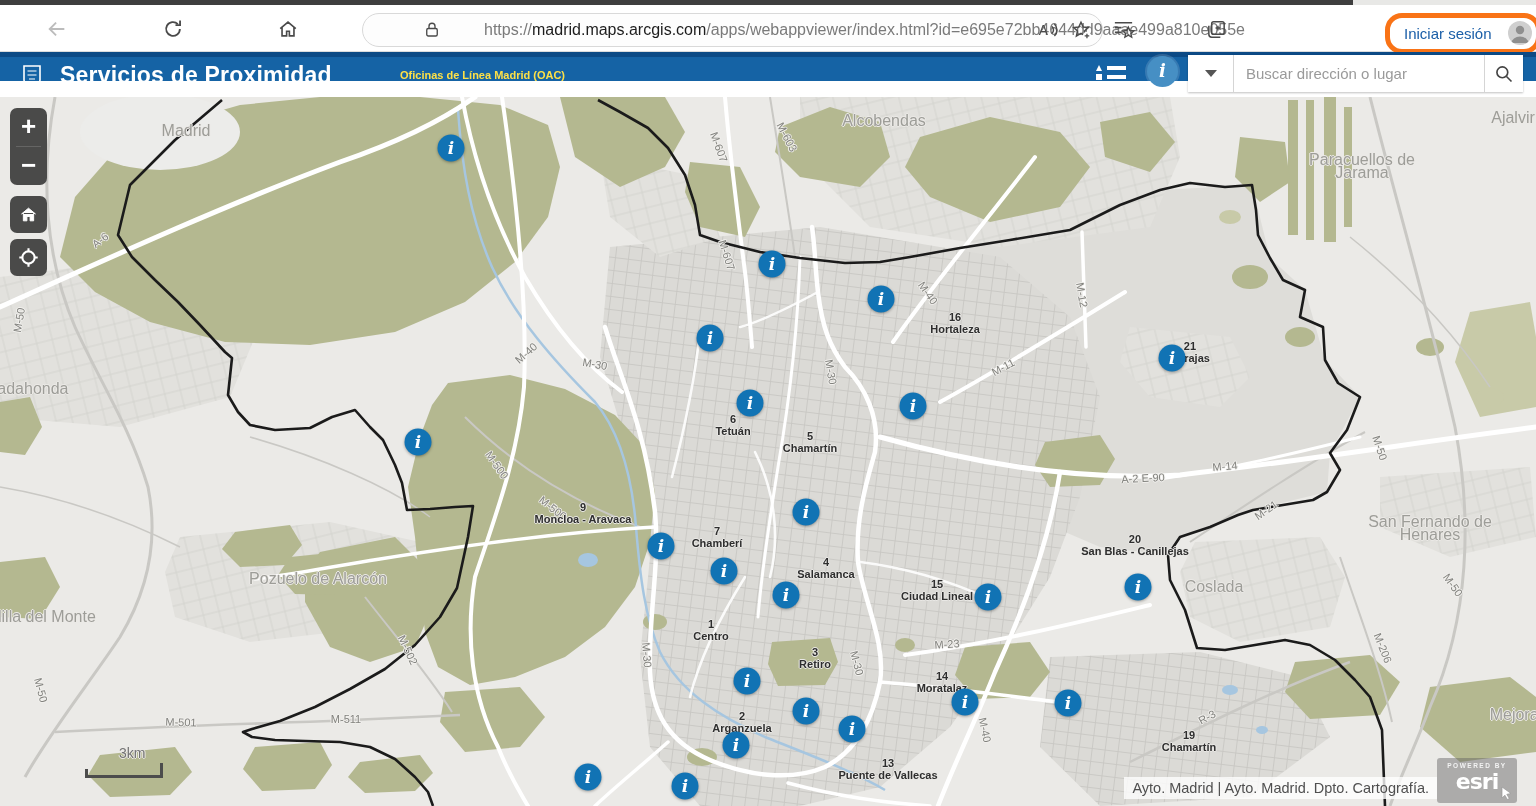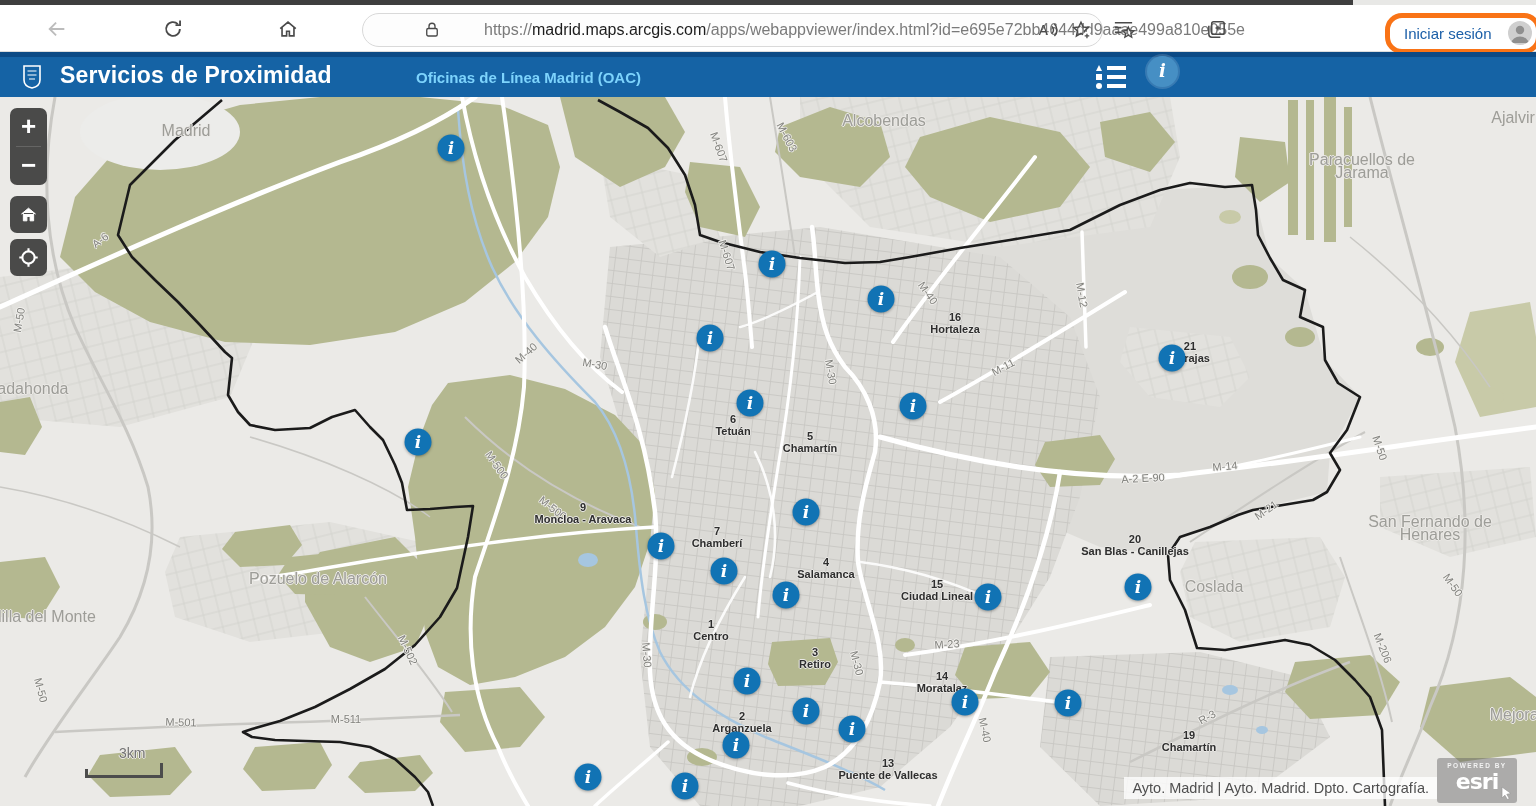"Servicios de Proximidad" #appheader { height: 40px -> 24px }
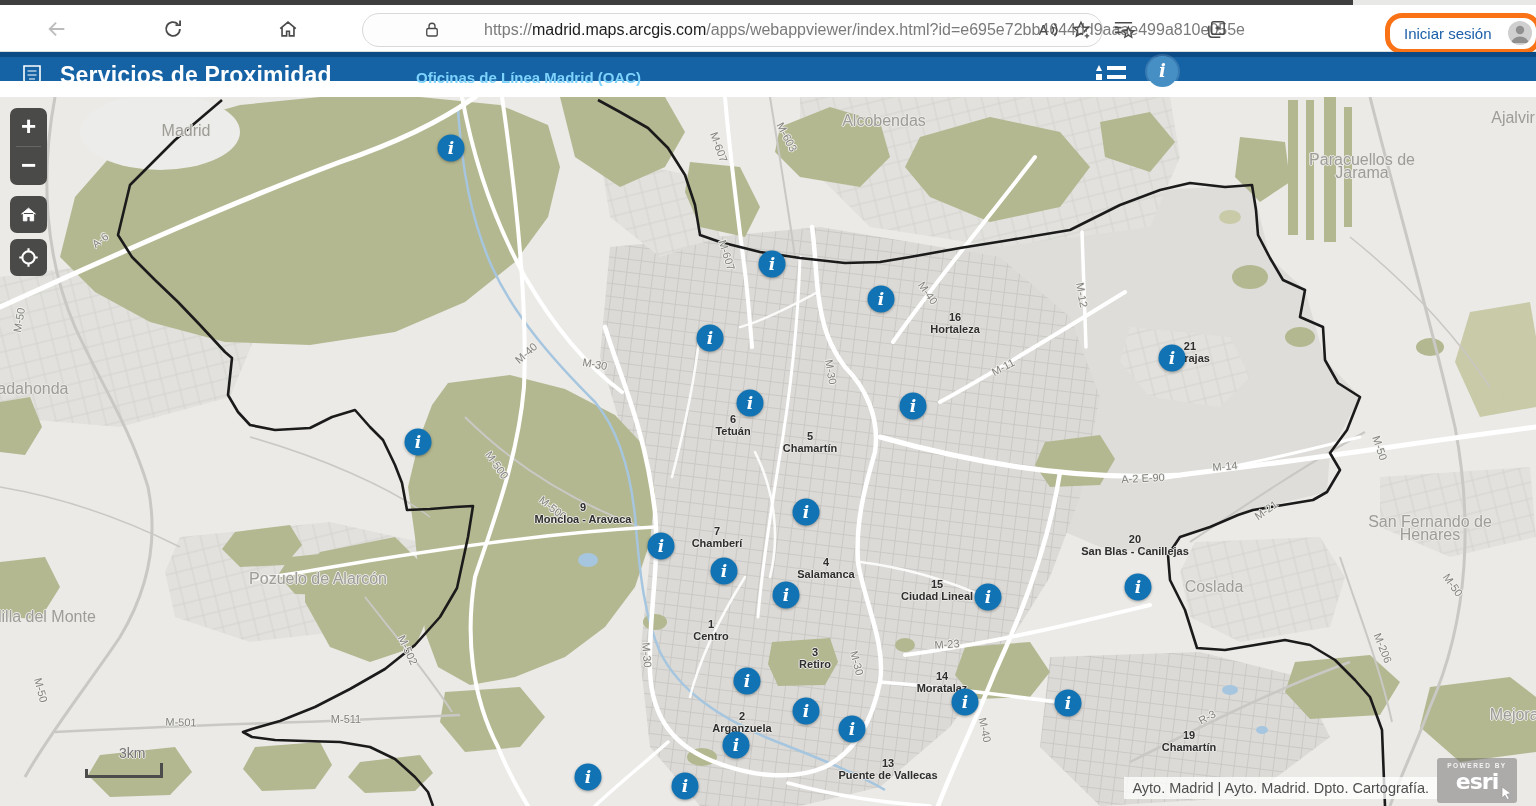"Oficinas de Línea Madrid (OAC)" #hdr-sub { color: #7dd3fc -> #fde047; font-size: 15px -> 11px; left: 416px -> 400px }
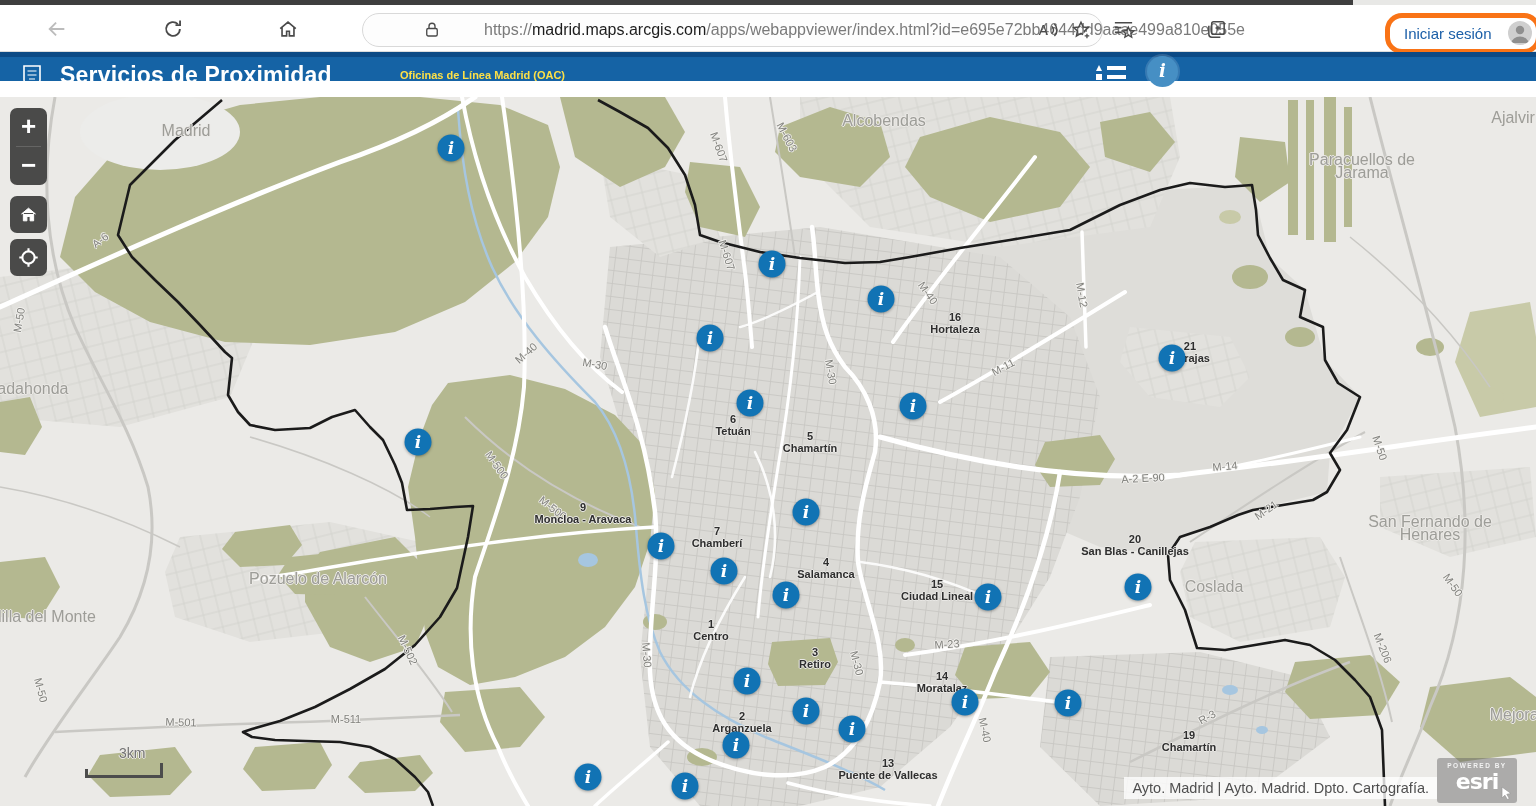"Buscar dirección o lugar" div { html: none -> <div> <div> <div></div> </div> <input> <div> <svg> <circle></circle> <path></path> </svg> </div> </div> }
